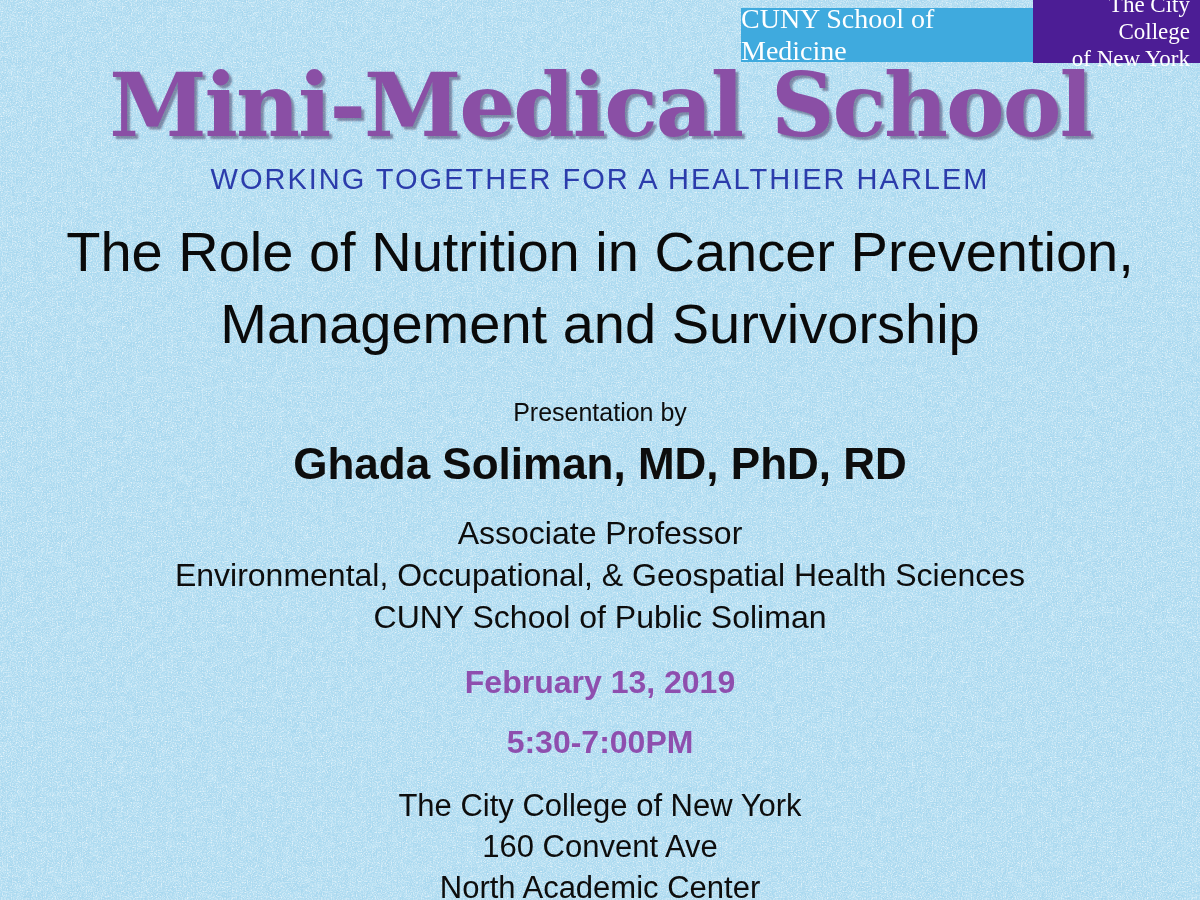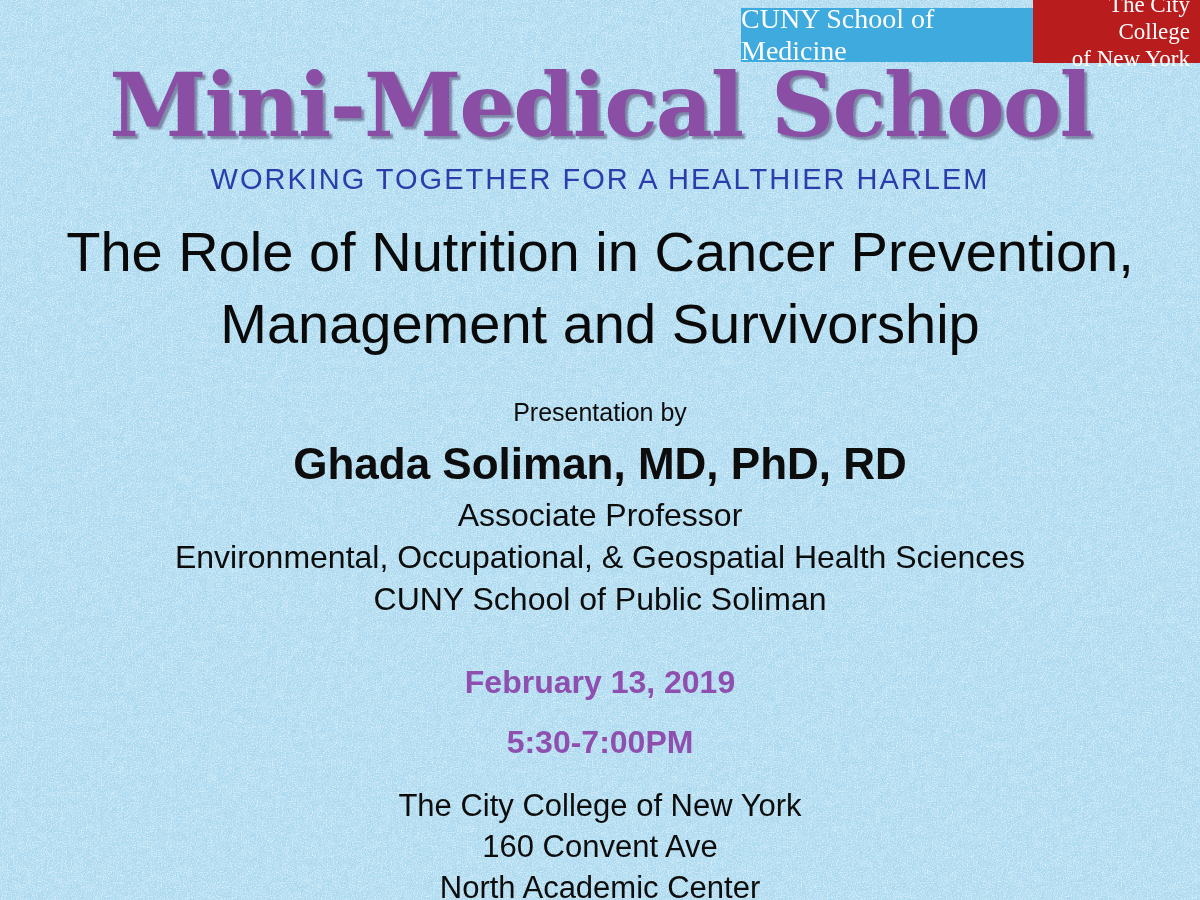"The City College" .badge-ccny { background: #b91c1c -> #4c1d95 }
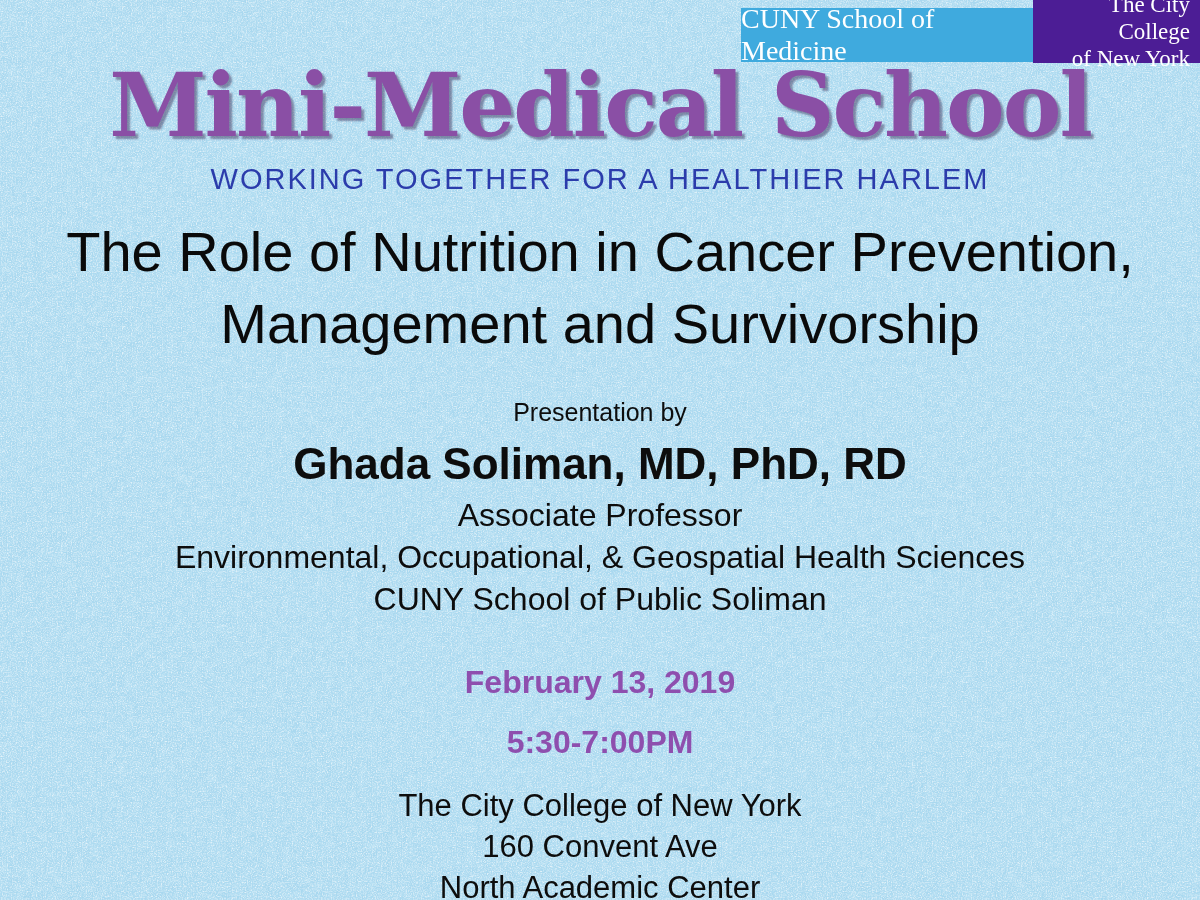"Associate Professor" .presenter .role { margin-top: 2px -> 20px }
